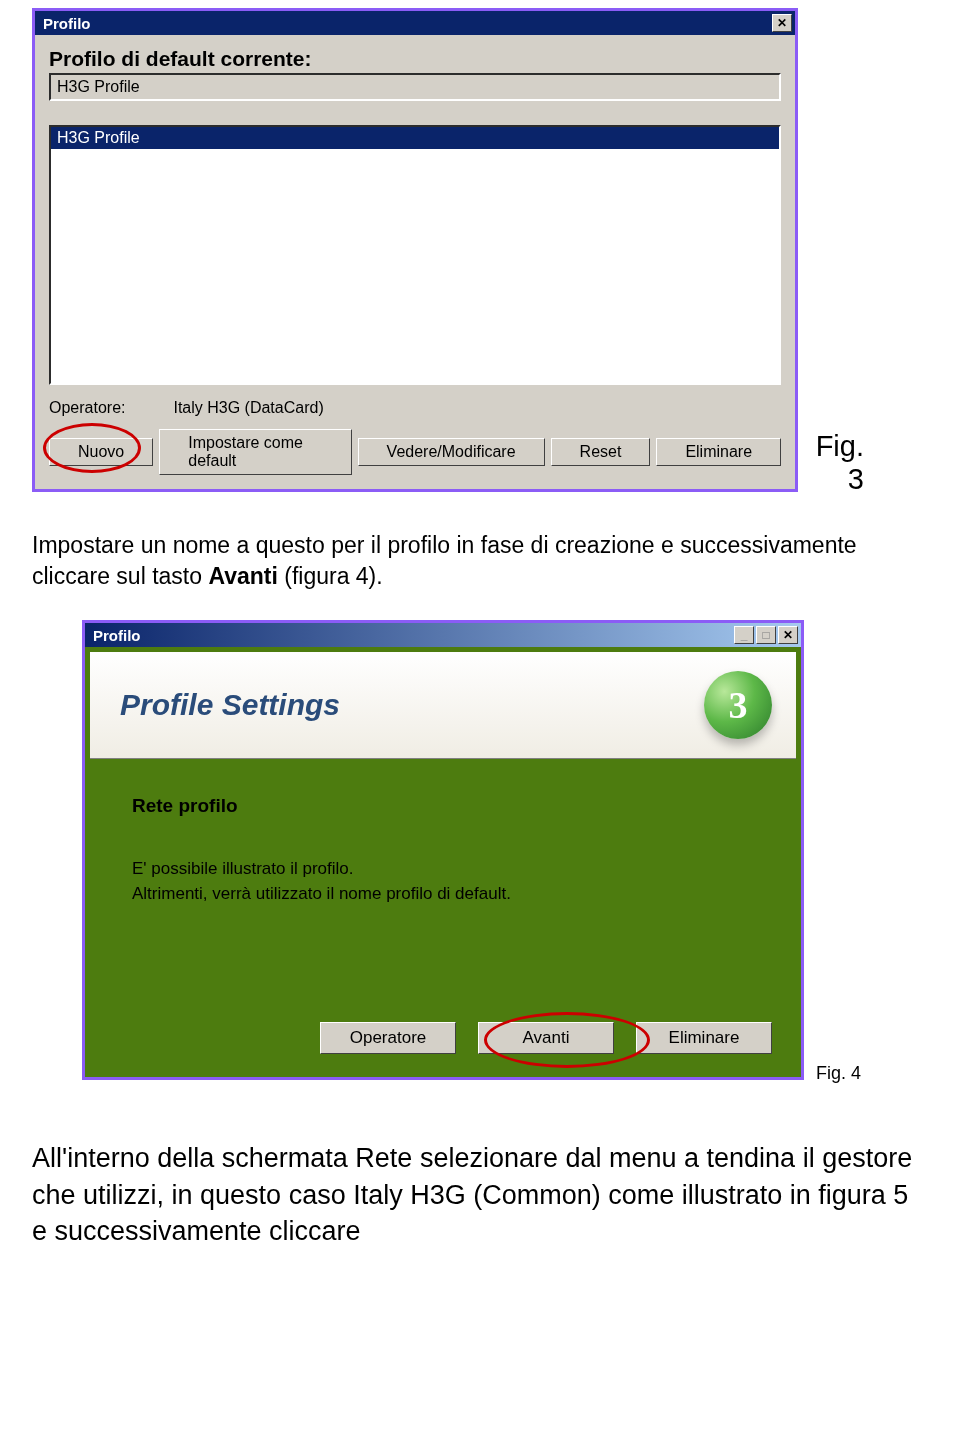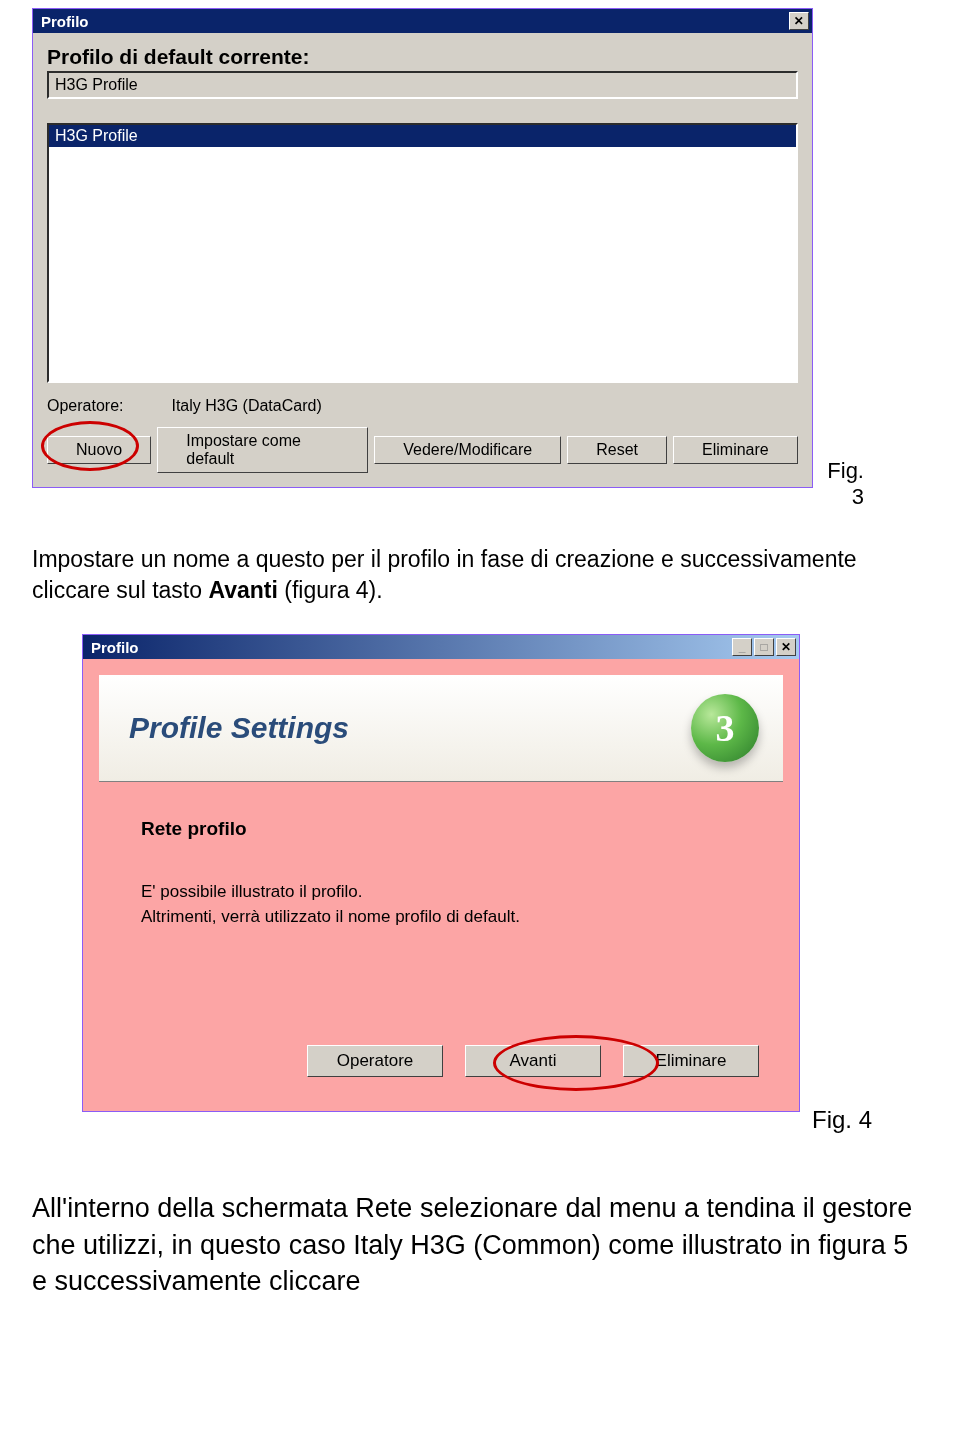"Profilo" .win { border: 1px solid #8b5cf6 -> 3px solid #8b5cf6; margin-bottom: 22px -> 4px }
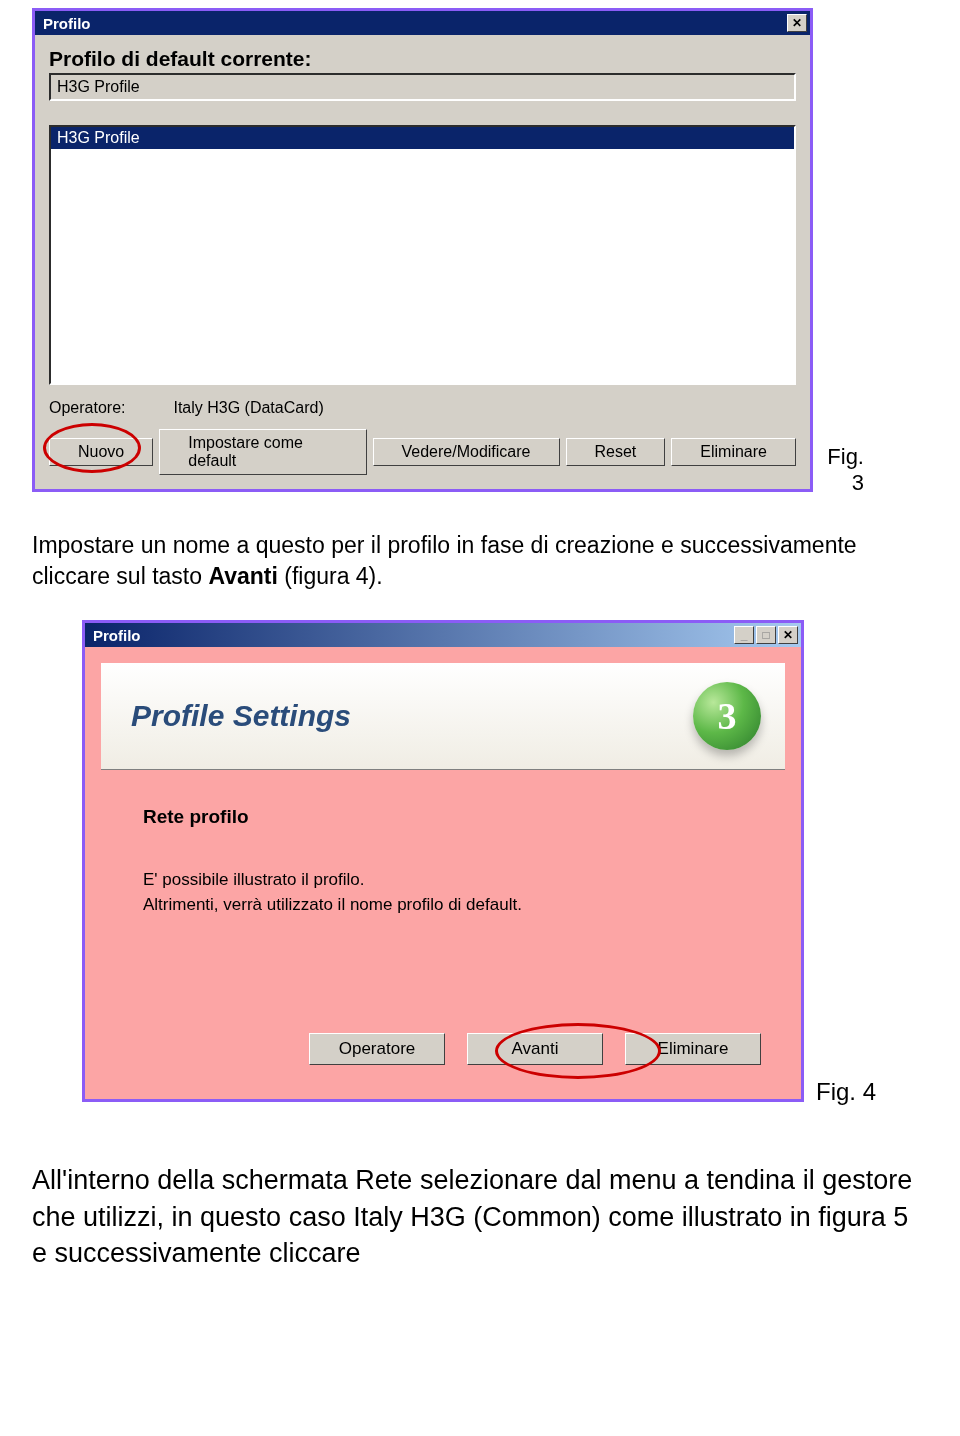"Fig. 3" .fig-caption { font-size: 22px -> 29px }
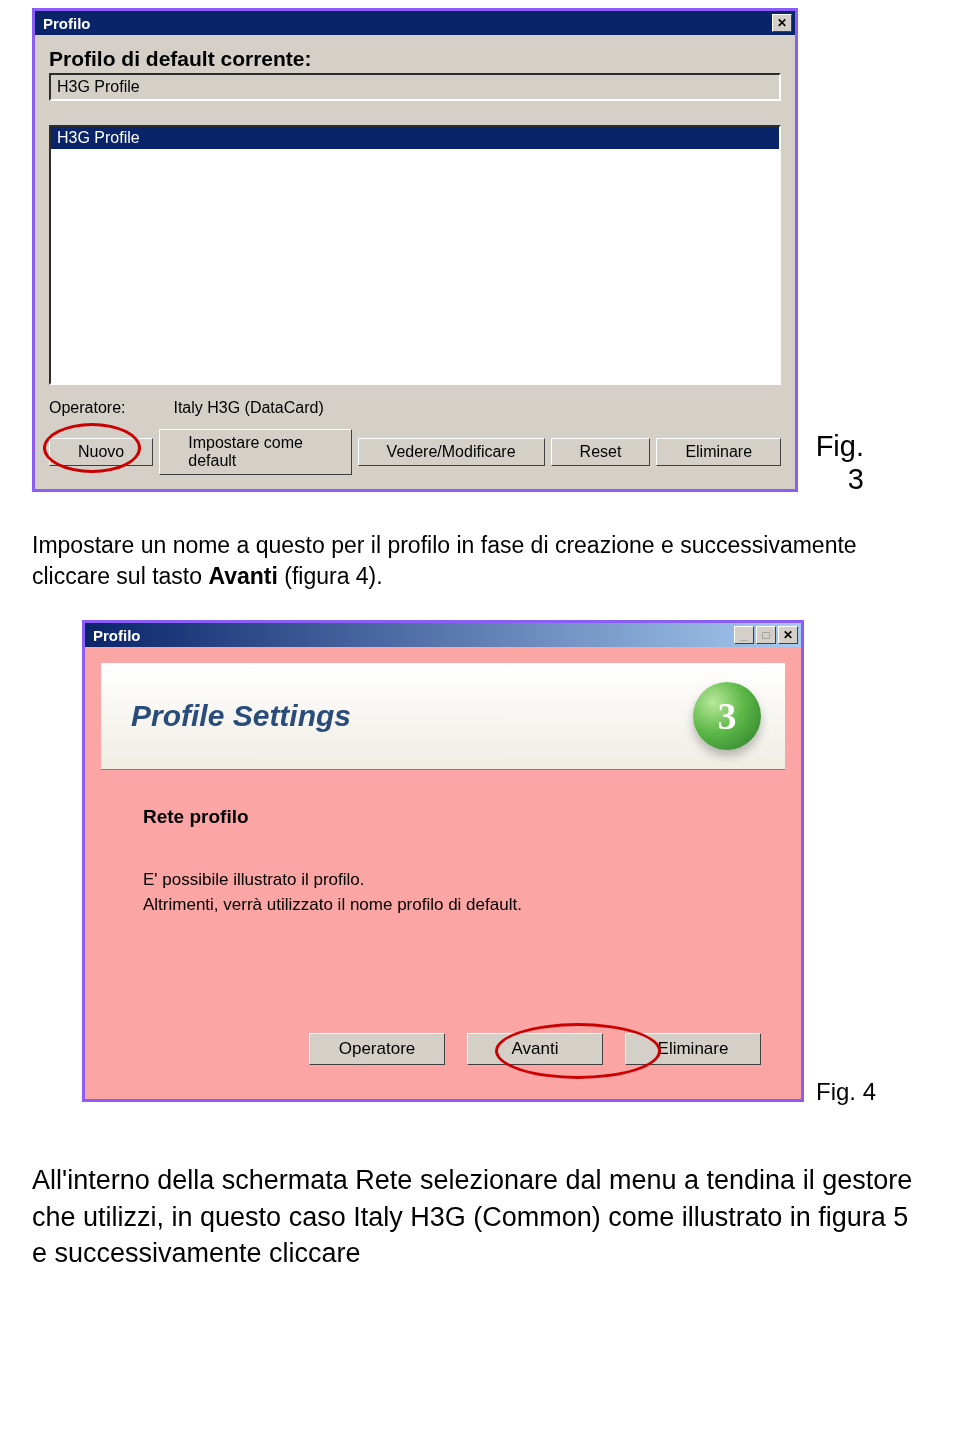"Profile Settings" .ps-body { background: #fca5a5 -> #4d7c0f; padding: 16px -> 5px }
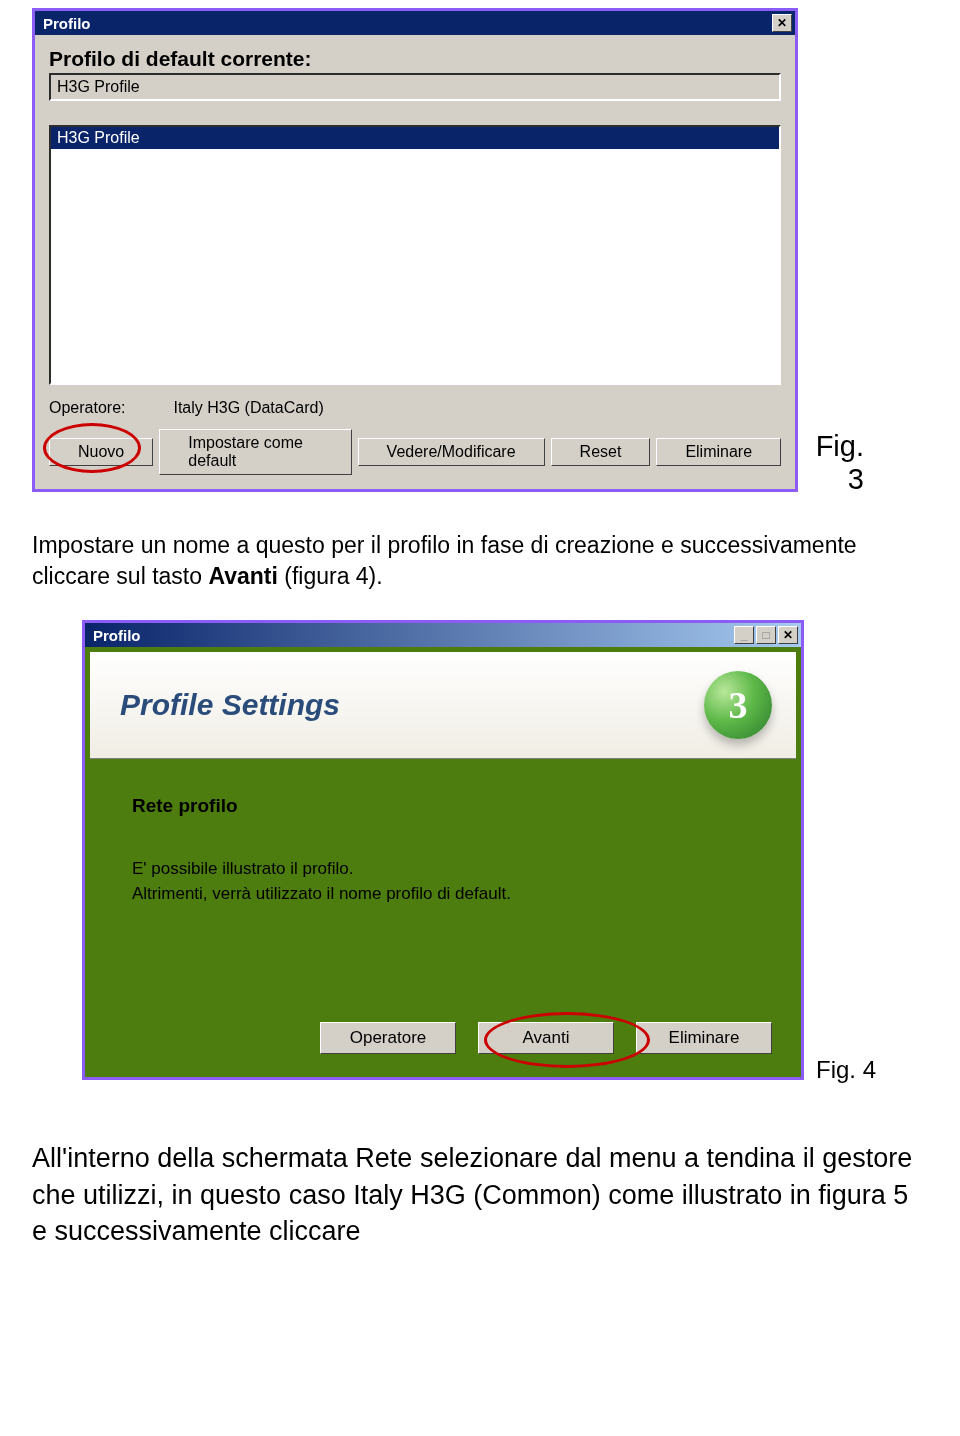"Fig. 4" .fig4-row .fig4-cap { font-size: 24px -> 18px }
